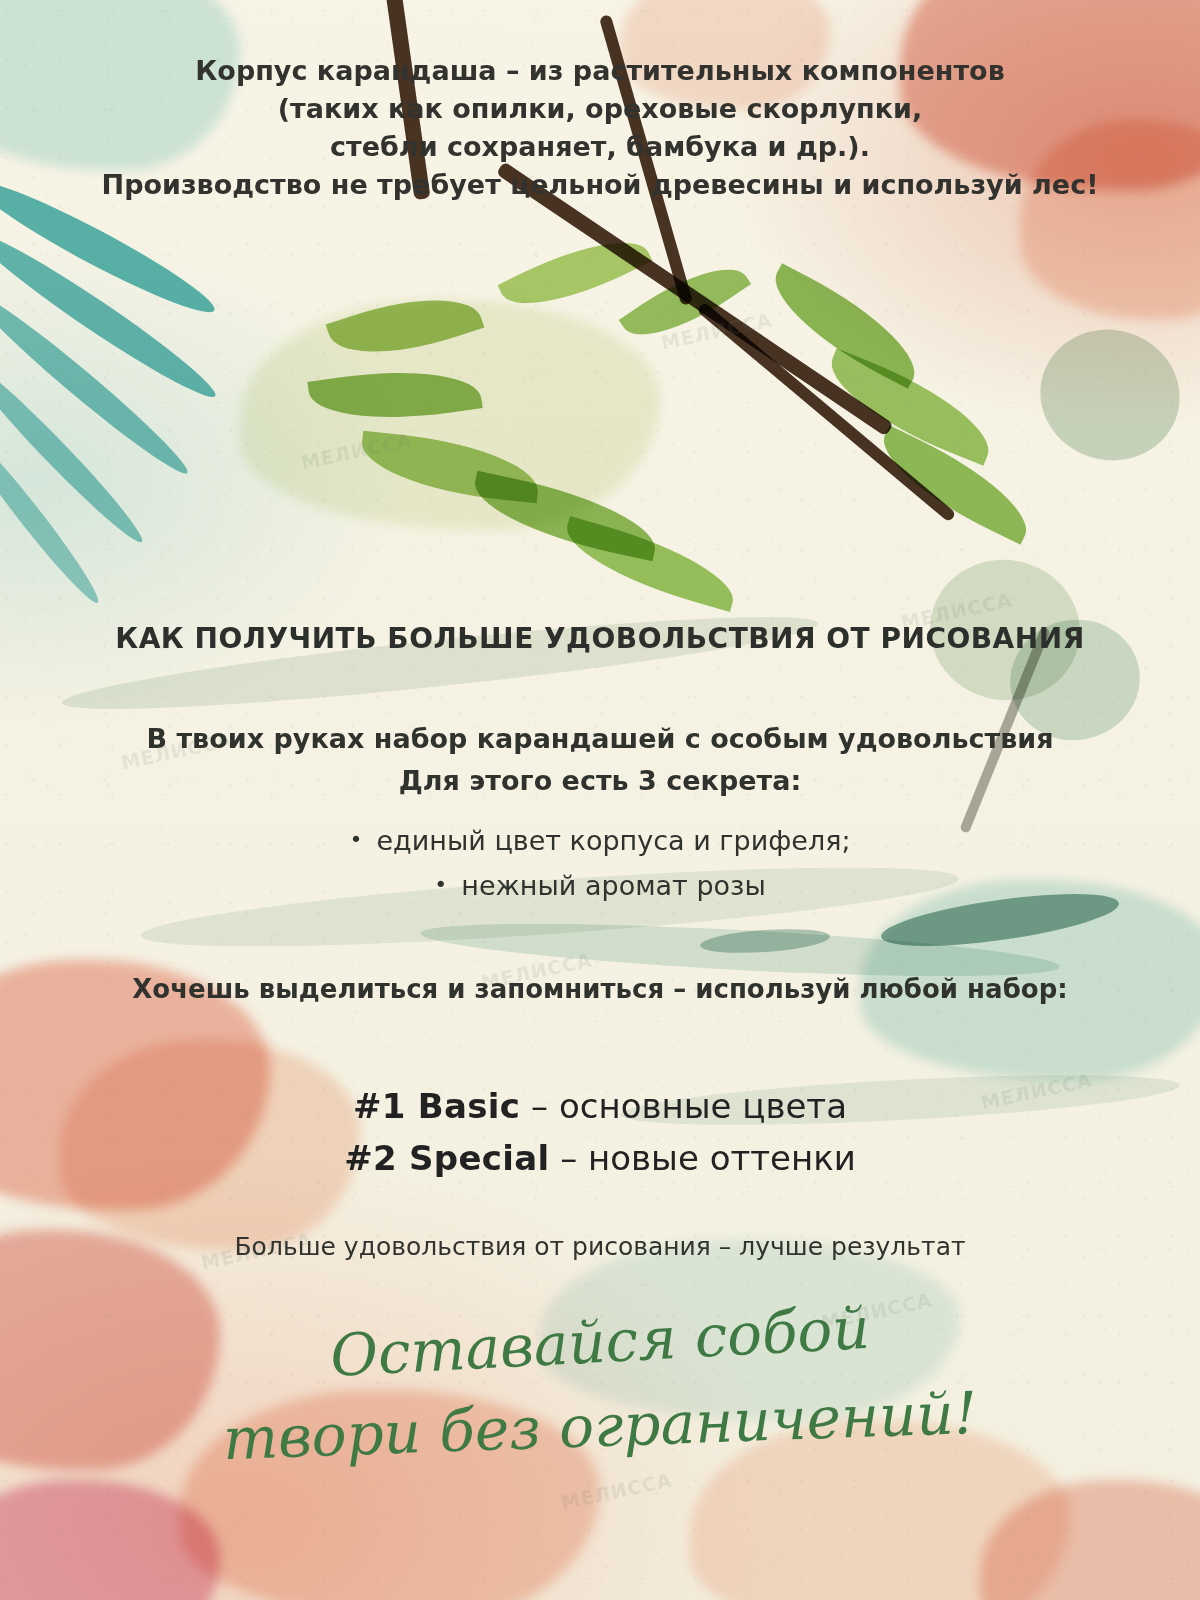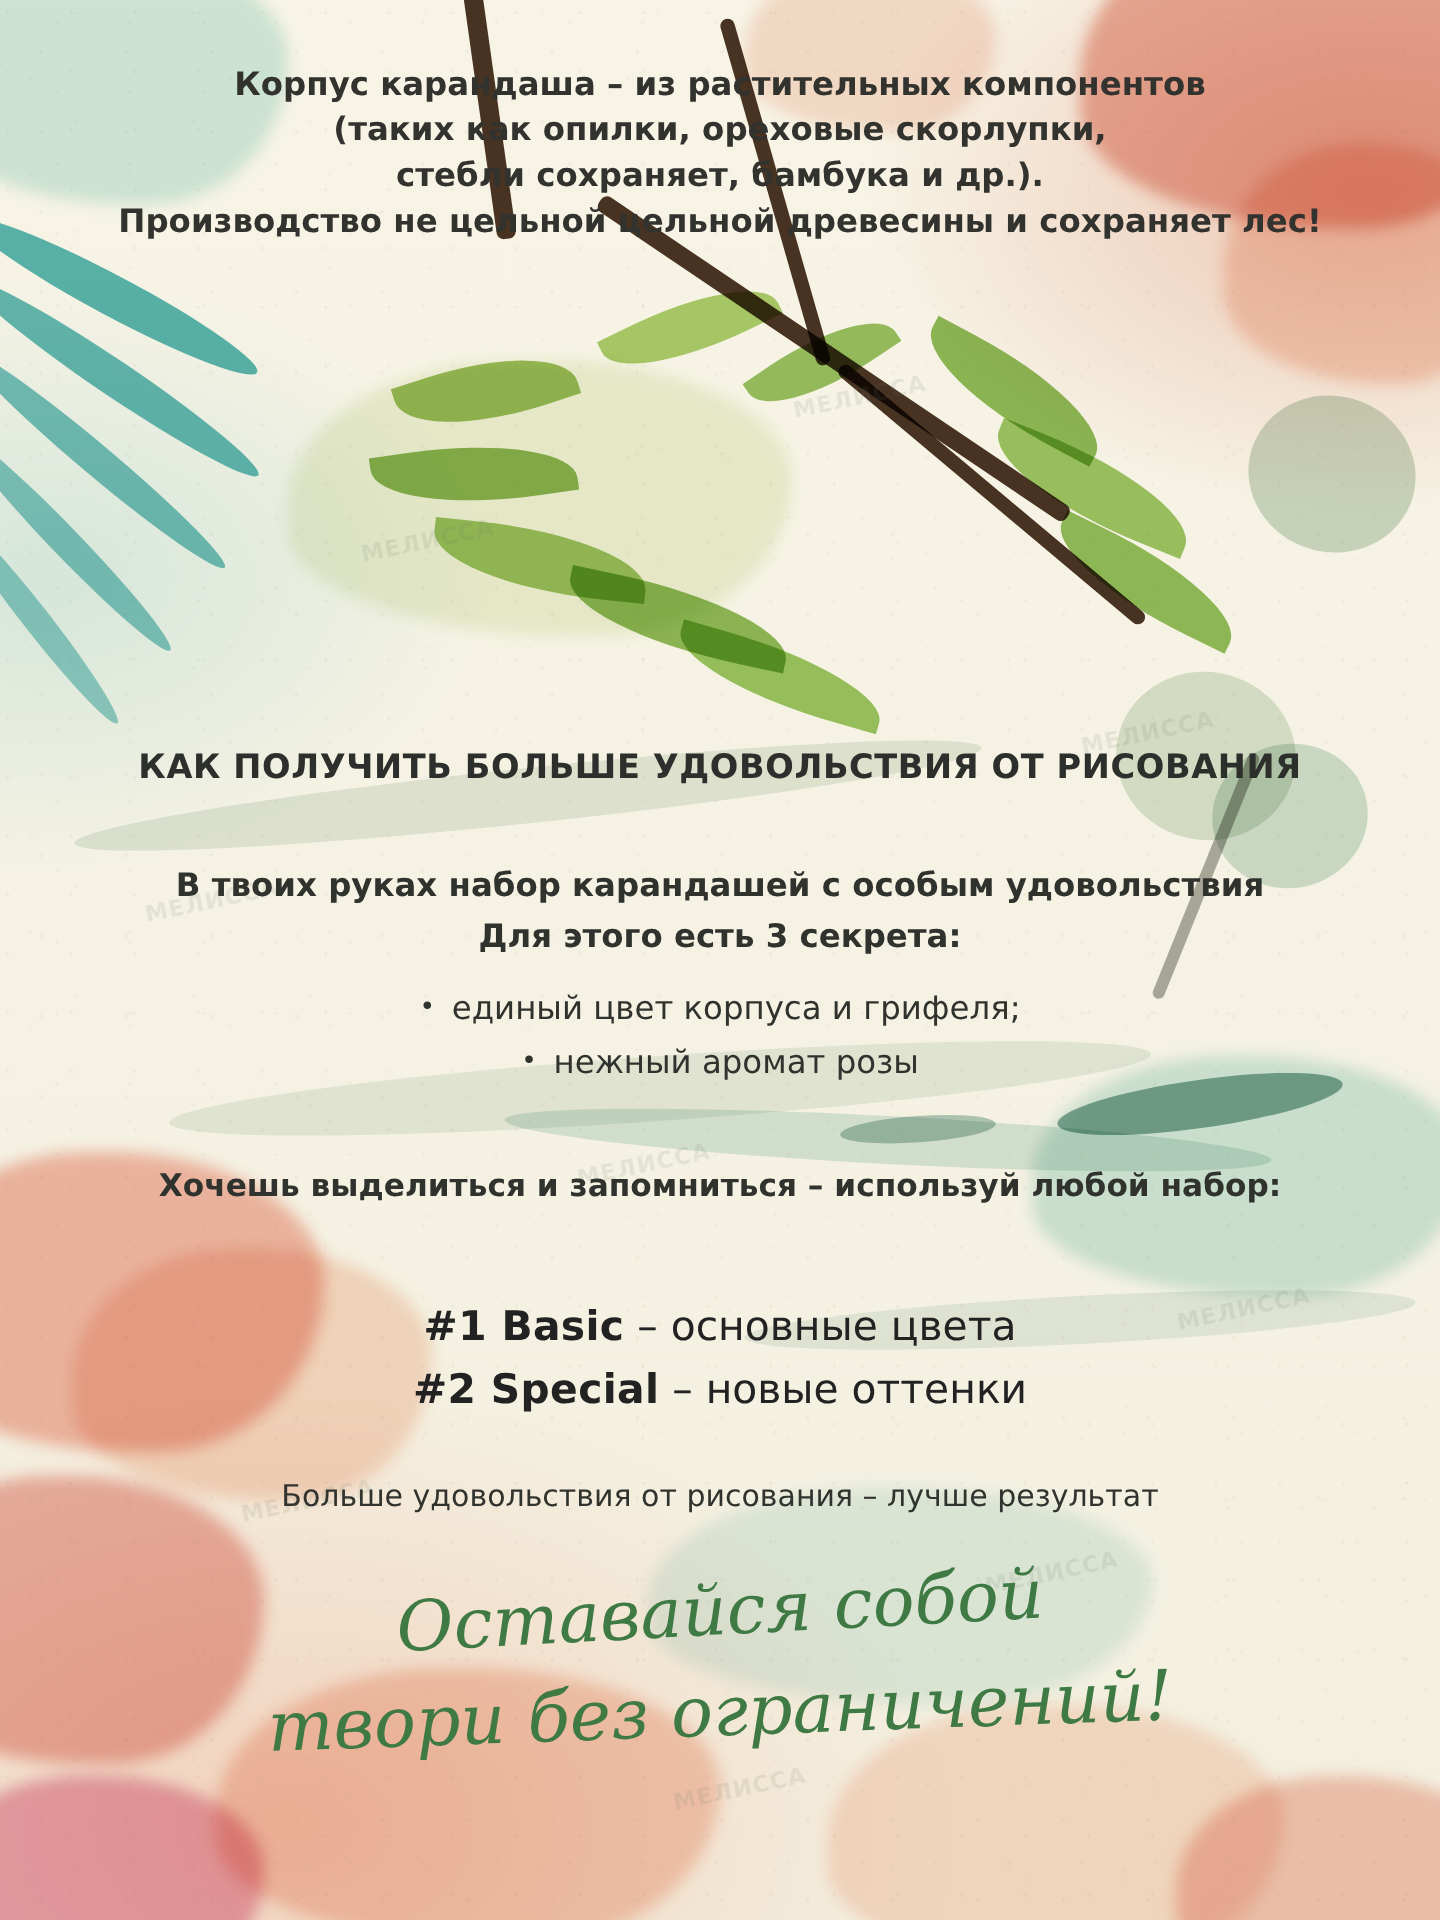"Производство не цельной цельной" div { text: цельной цельной древесины и сохраняет -> требует цельной древесины и используй }
